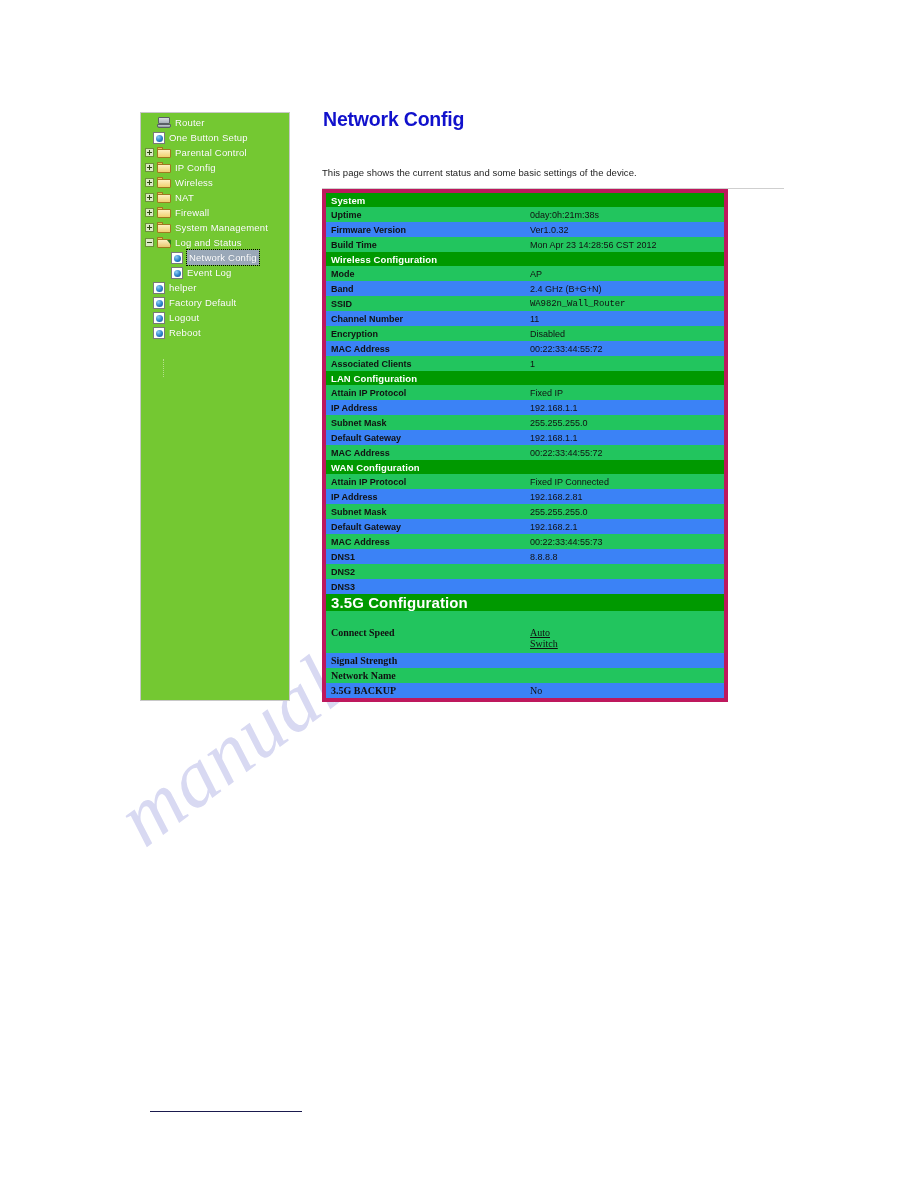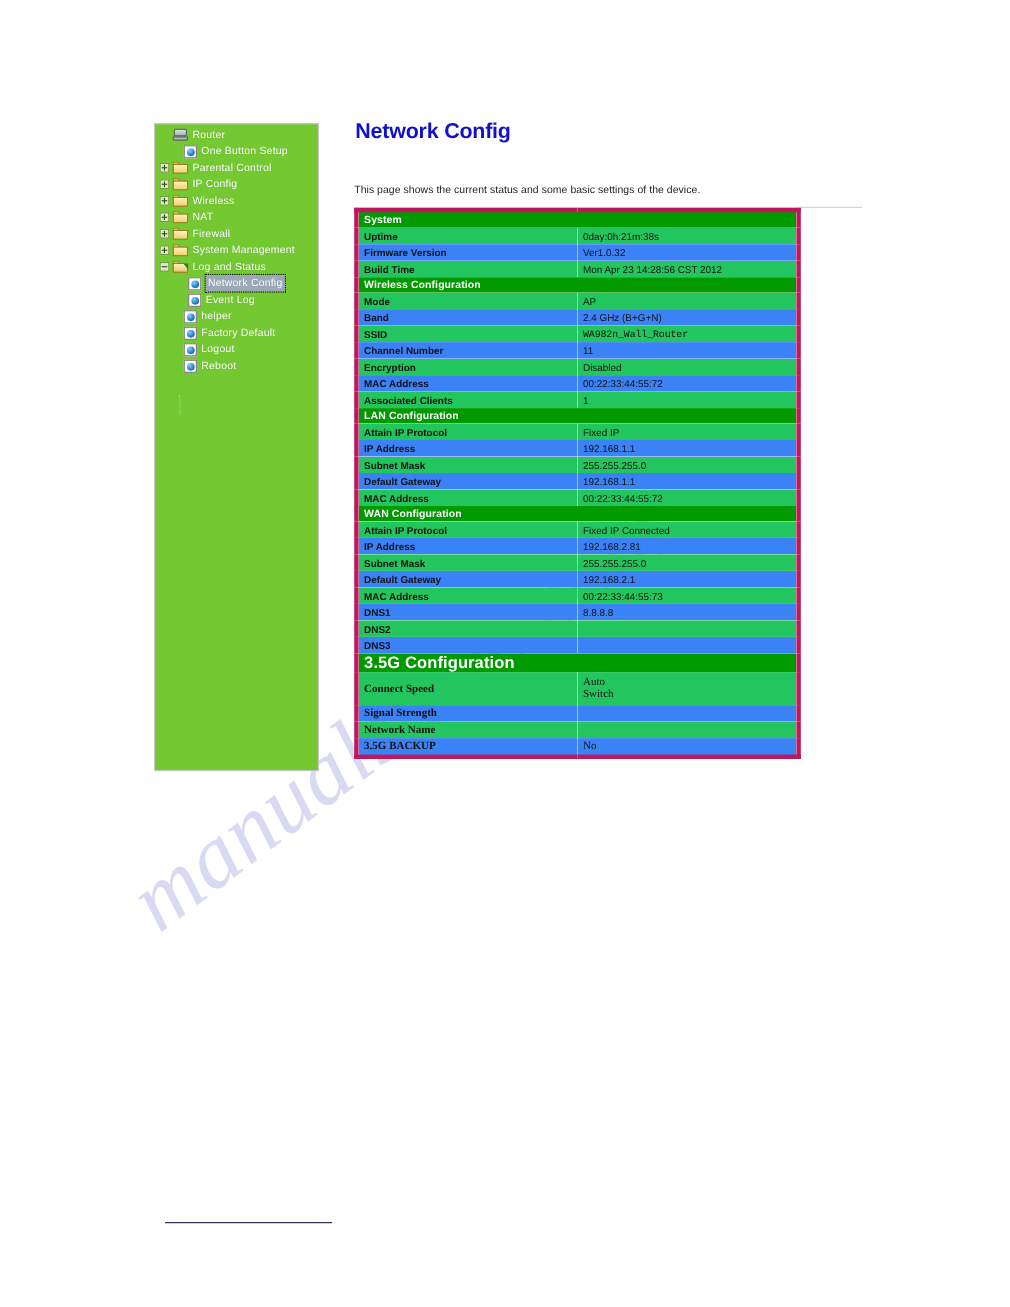"One Button Setup" .tree-row.lvl1-leaf { padding-left: 14px -> 0 }
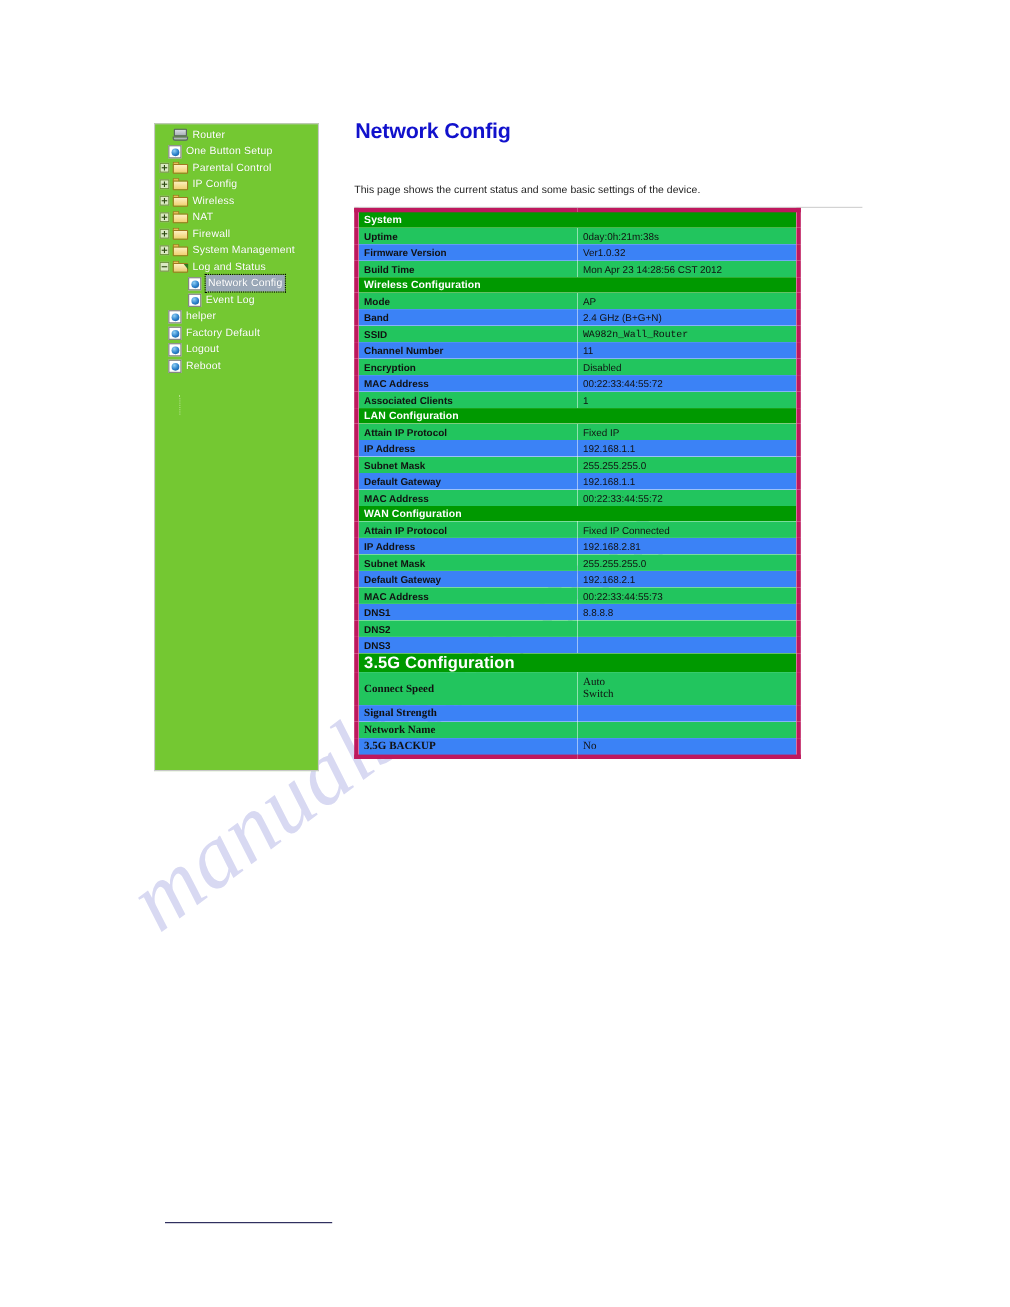"Auto" td.v.multiline { padding-top: 2px -> 14px; text-decoration: none -> underline }
